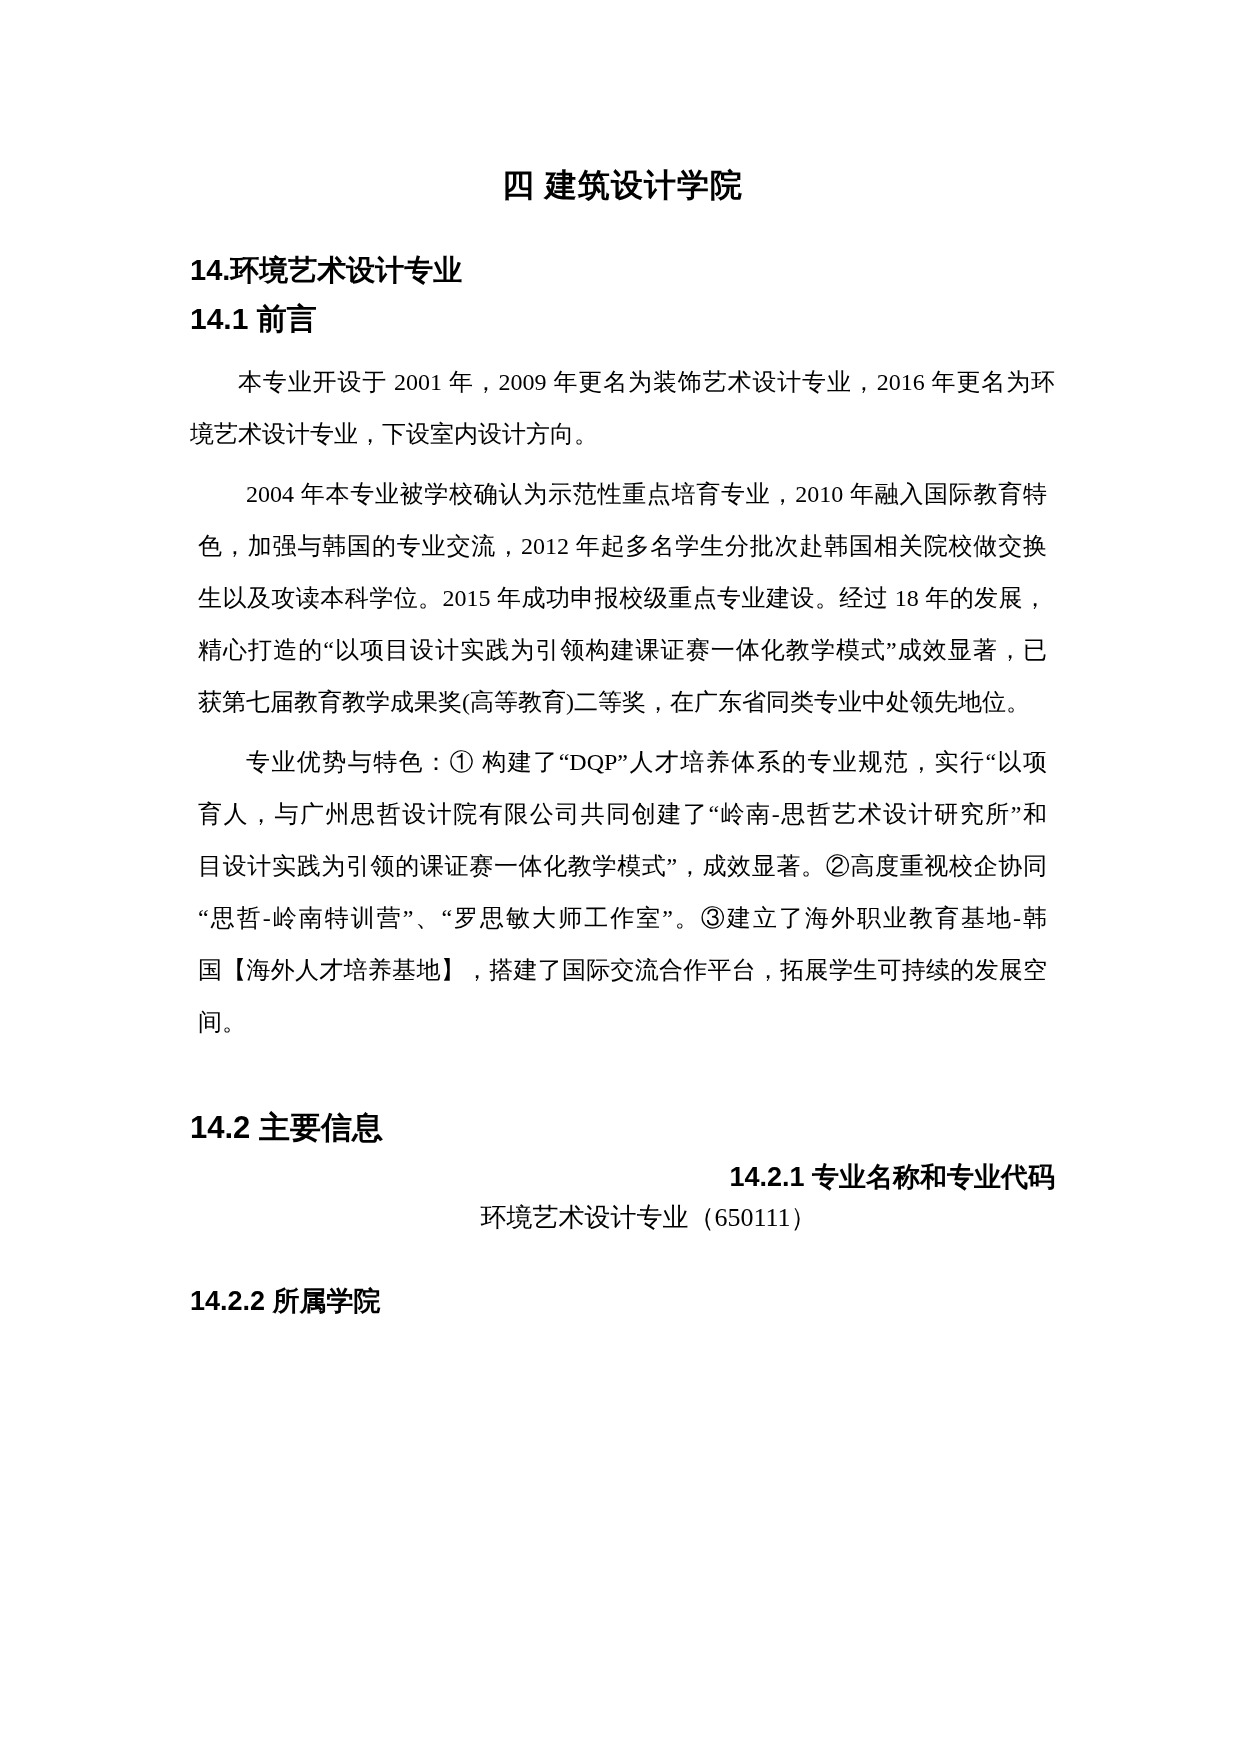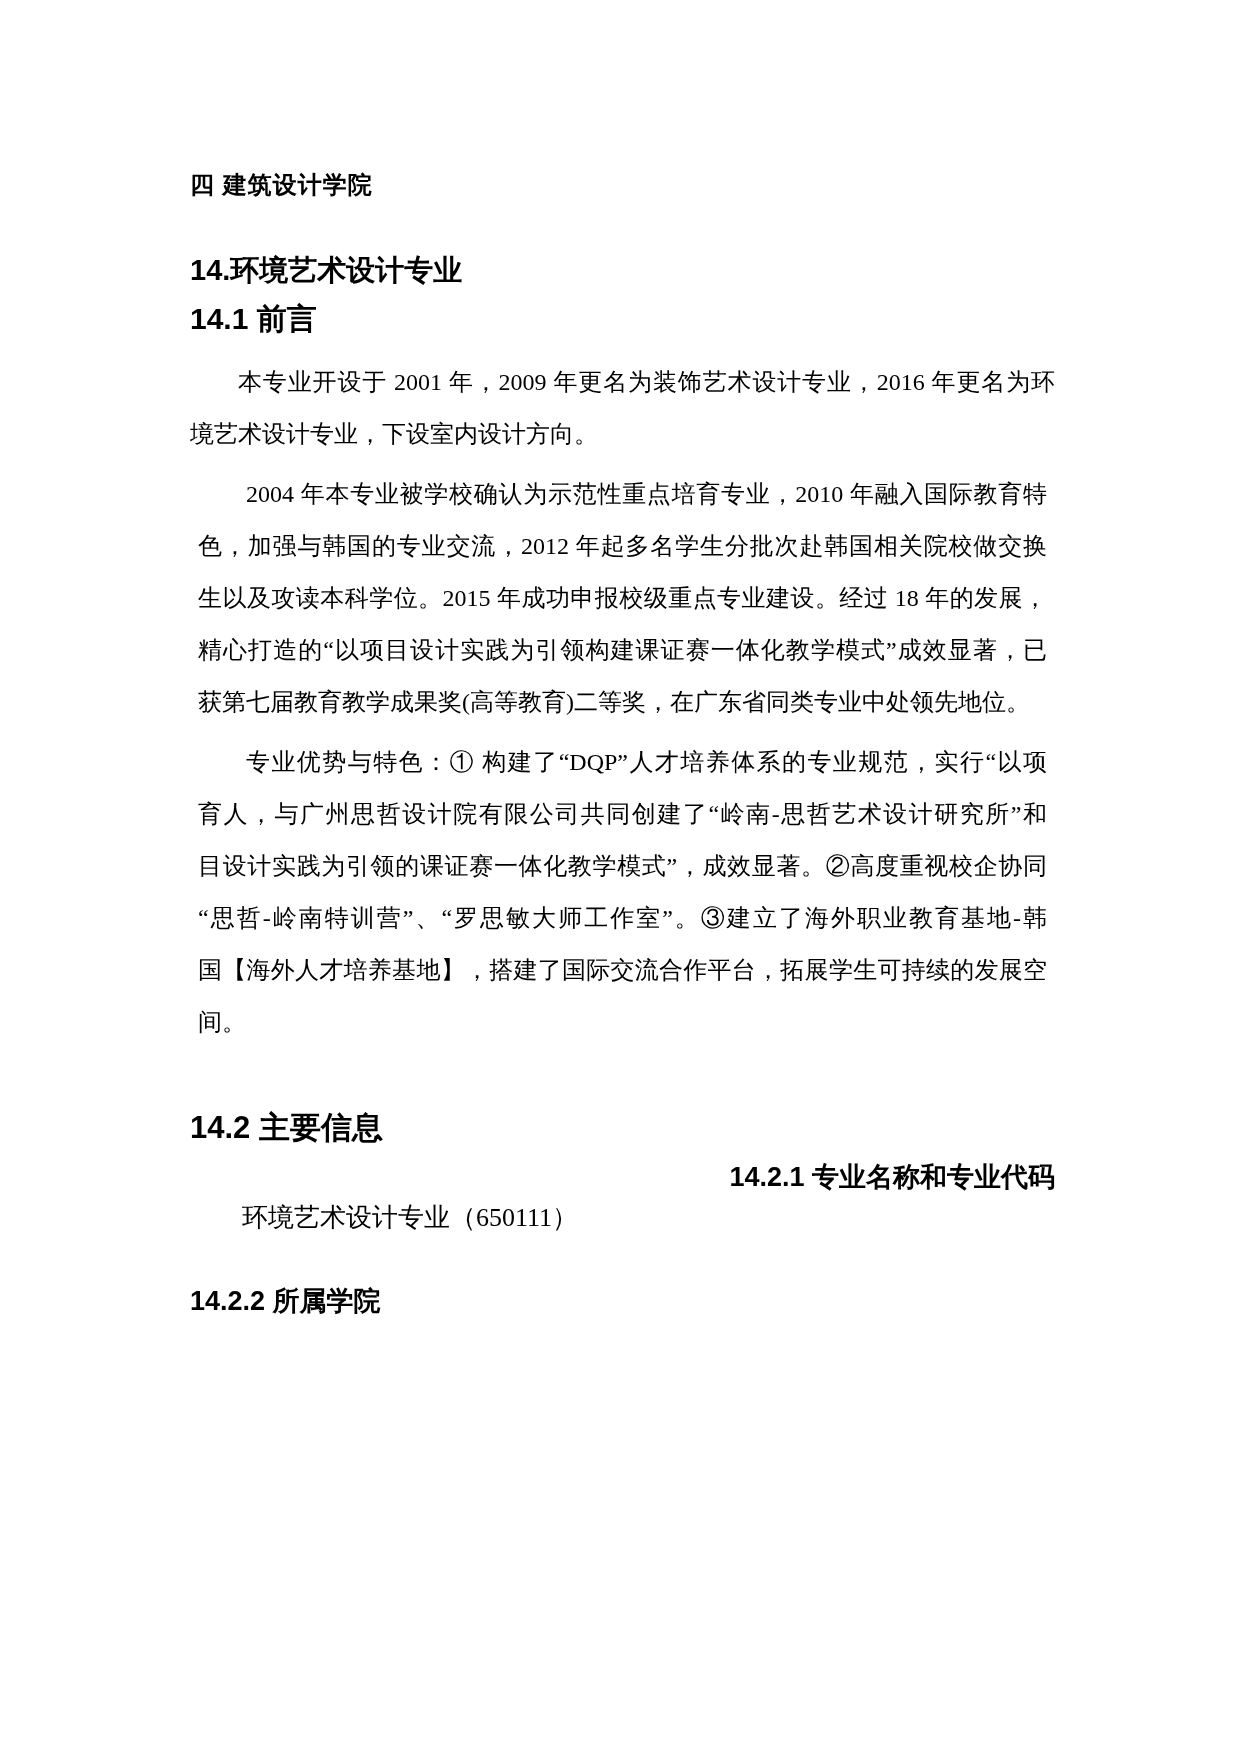"四 建筑设计学院" .doc-title { font-size: 24px -> 32px; text-align: left -> center }
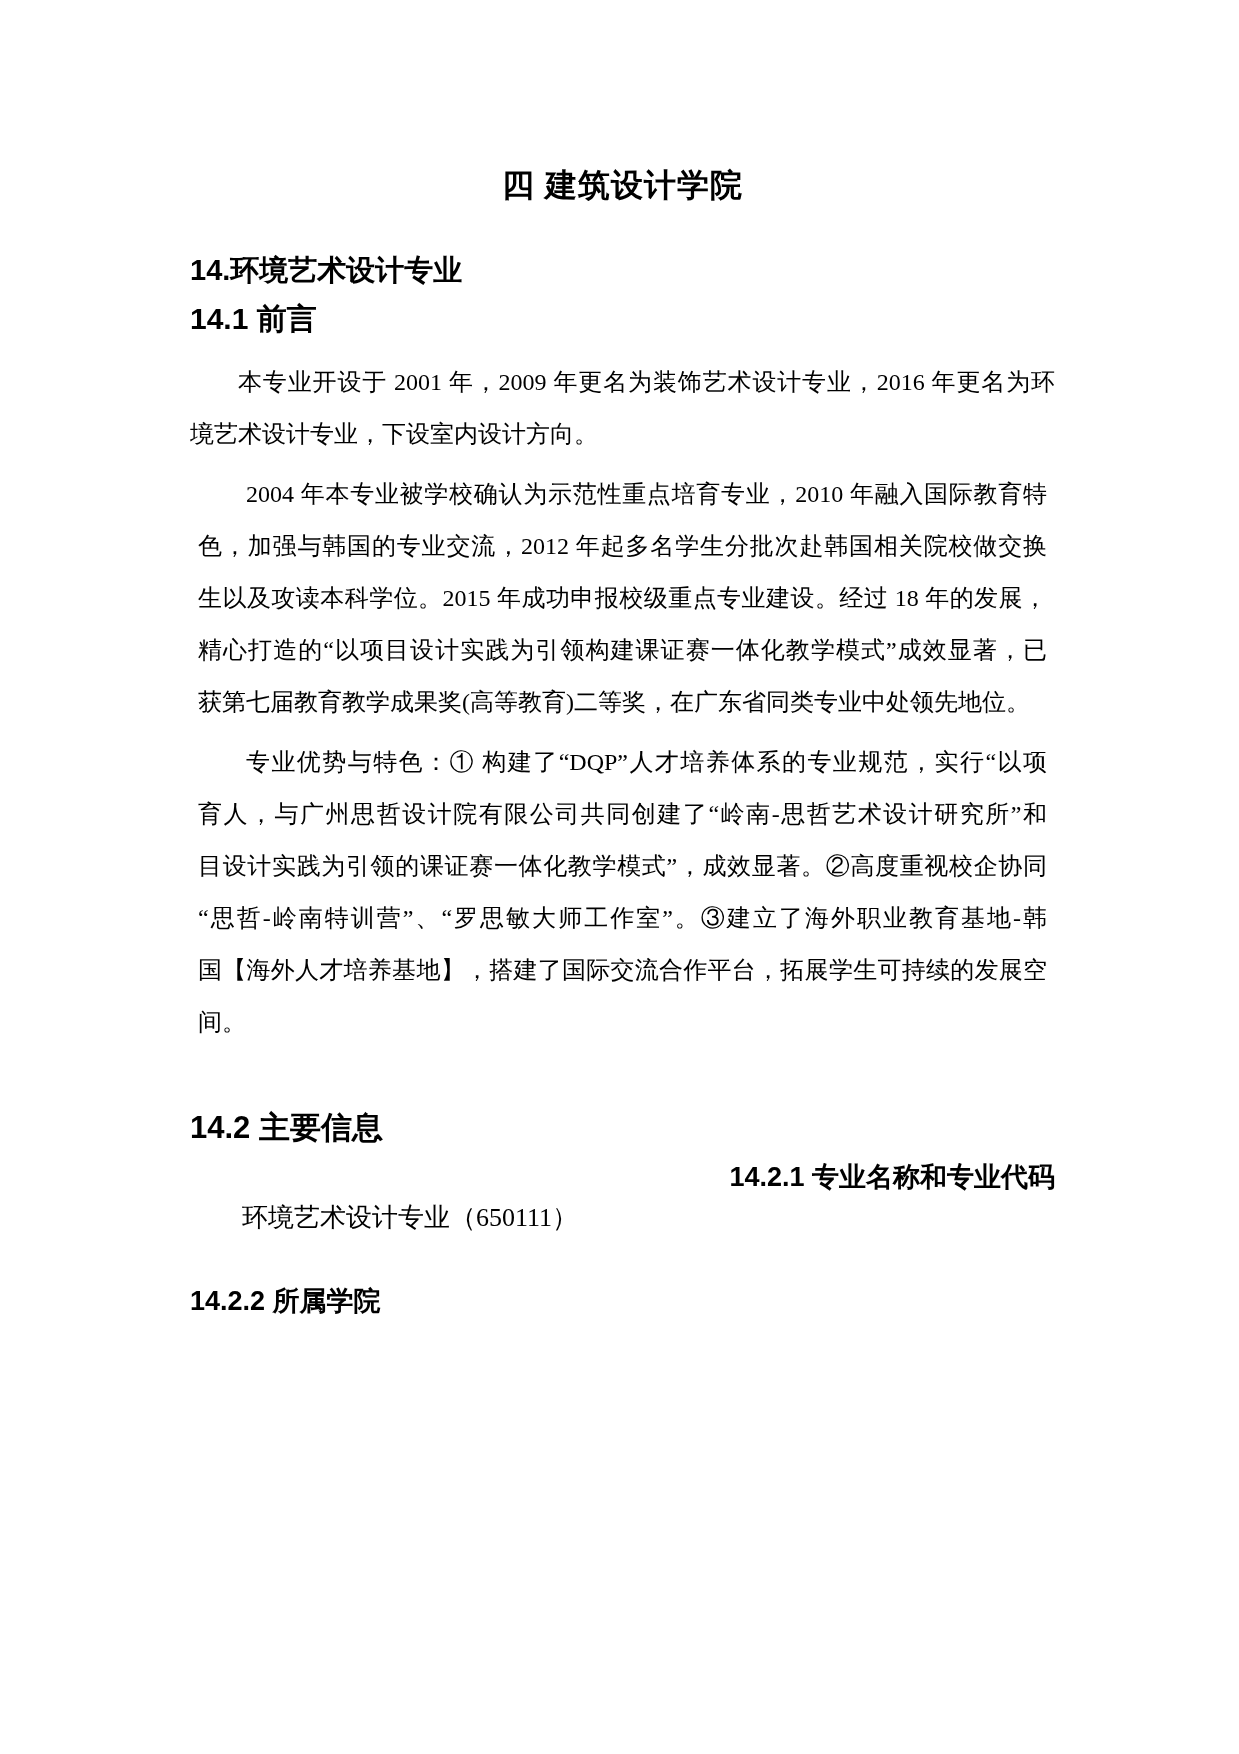"环境艺术设计专业（650111）" .sub-body { text-align: none -> center }
